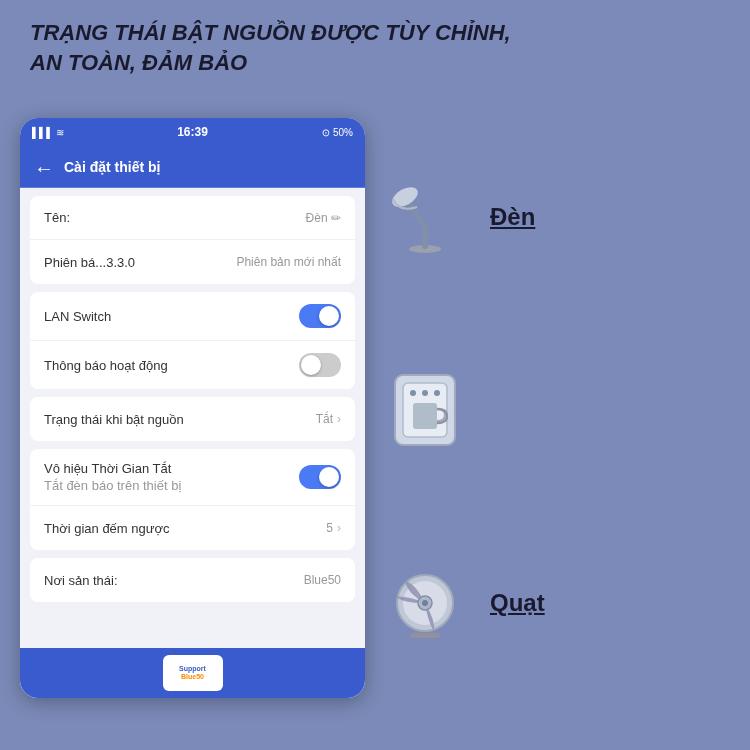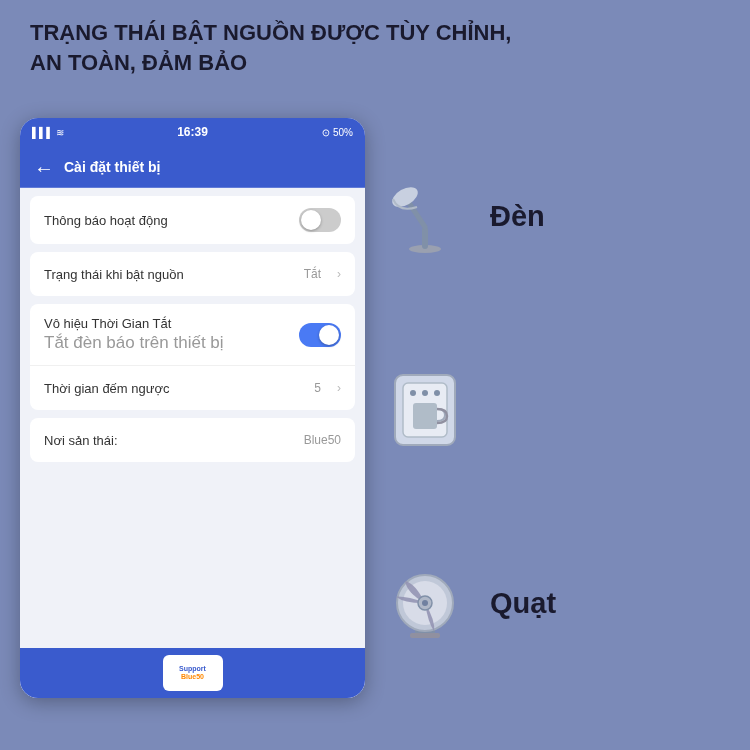"TRẠNG THÁI BẬT NGUỒN ĐƯỢC" .header-text { font-style: none -> italic }
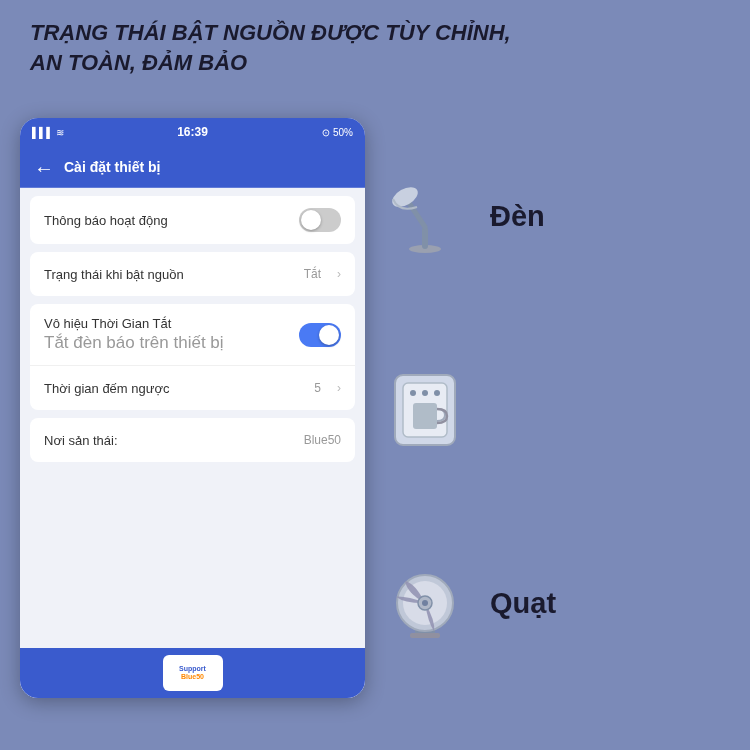"Tên:" div.card { html: none -> <div> <div> <span>Tên:</span> <span>Đèn ✏</span> </div> <div> <span>Phiên bá...3.3.0</span> <span>Phiên bản mới nhất</span> </div> </div> }
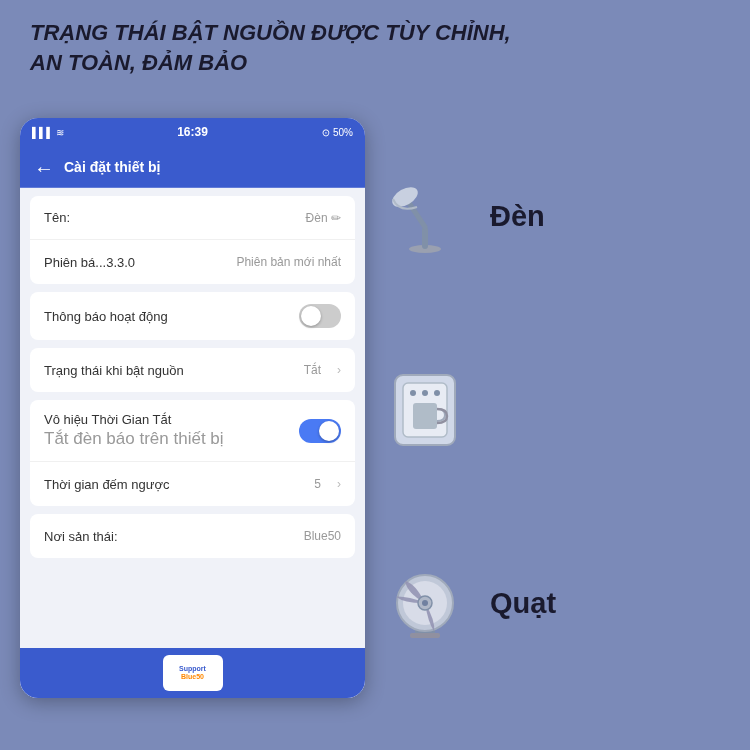"Đèn" .device-name { font-size: 29px -> 24px; text-decoration: none -> underline }
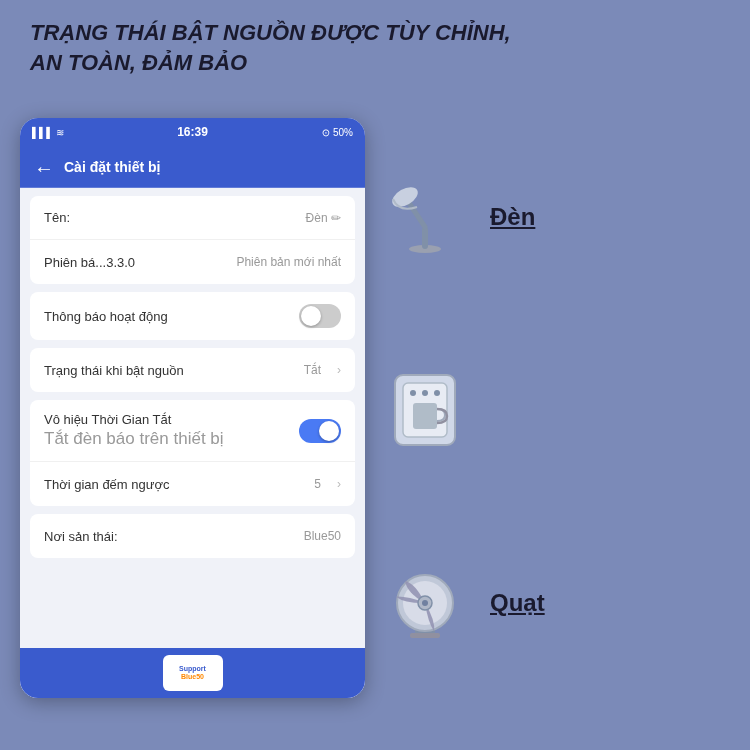"LAN Switch" div.card-row { html: none -> <div> <span>LAN Switch</span> <div> <div></div> </div> </div> }
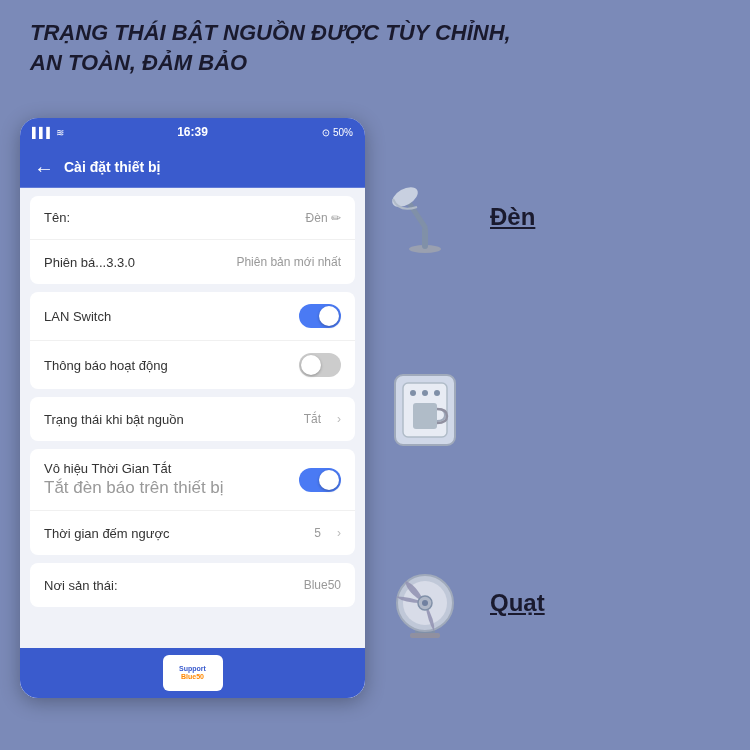"Tắt" .row-value-badge { gap: 16px -> 4px }
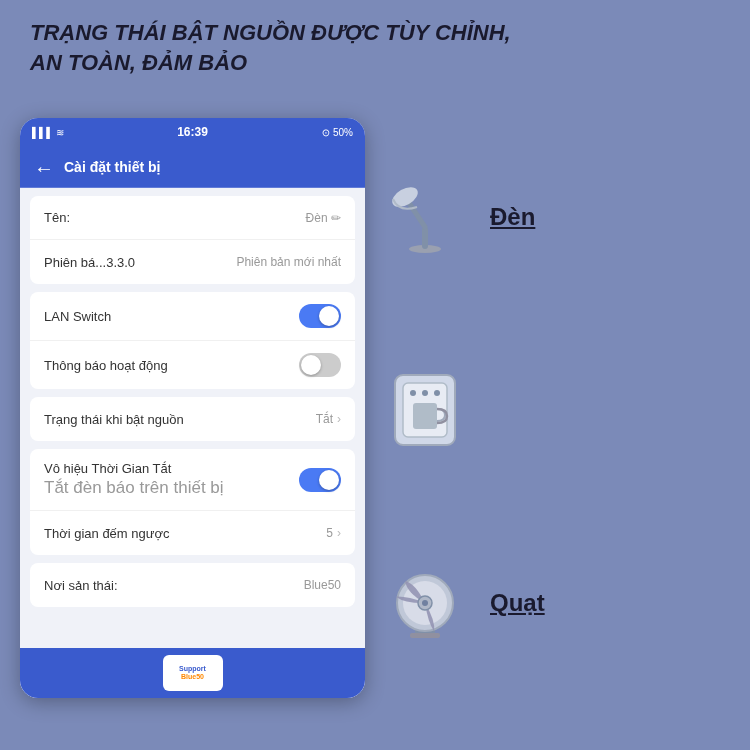"Tắt đèn báo trên thiết" .sub-label { font-size: 17px -> 13px }
